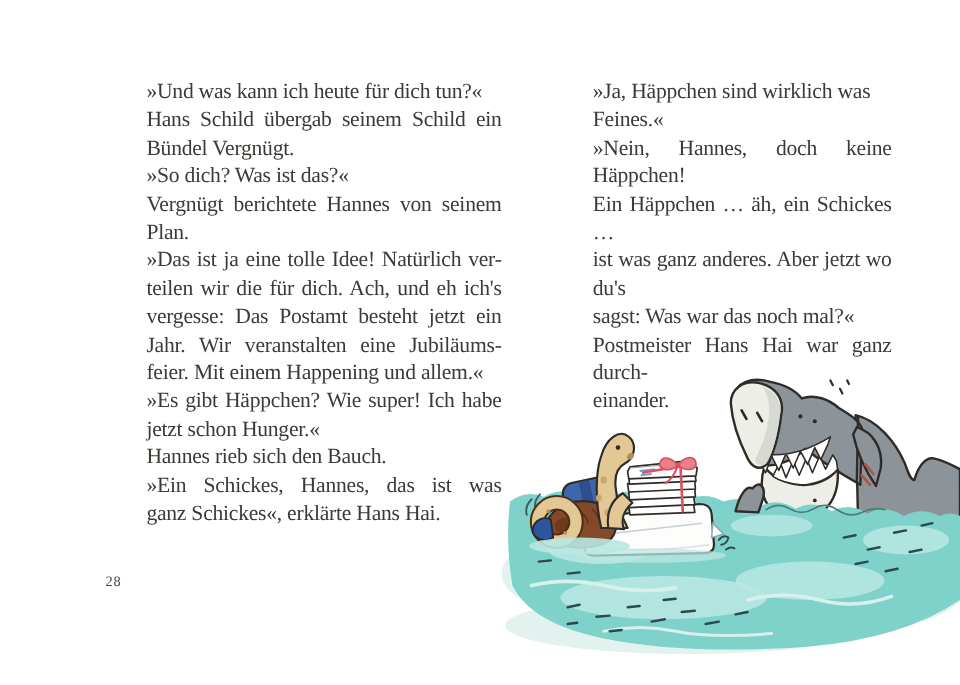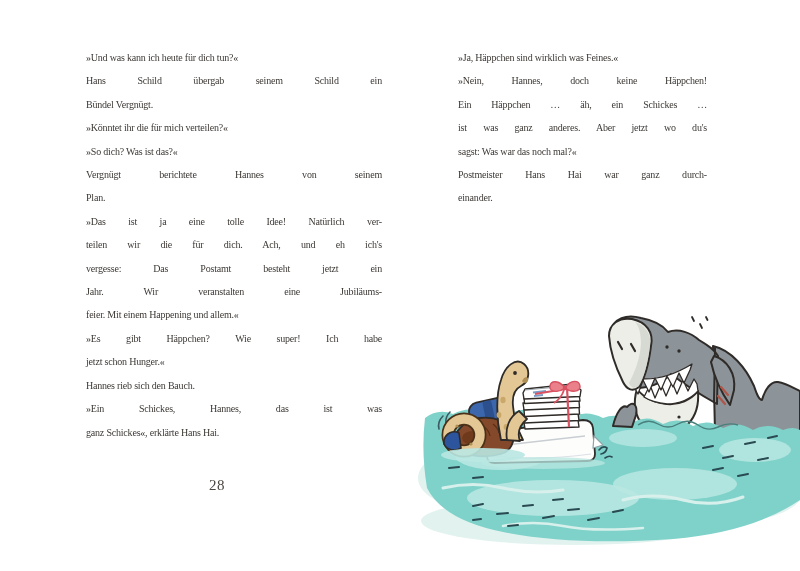"»Und was kann ich heute" .page-text { font-size: 10px -> 18px; margin-left: none -> 36px; top: 46px -> 65px }
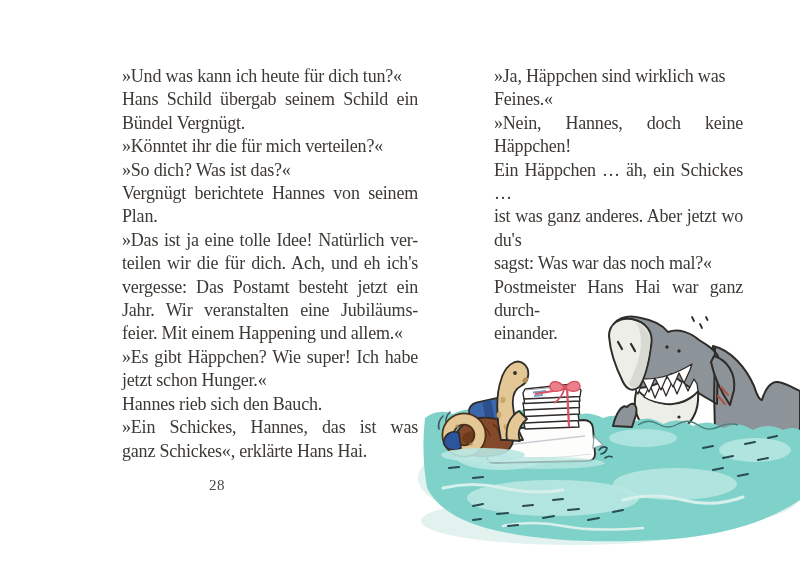"»Könntet ihr die für mich" div.line { html: <div>»Könntet ihr die für mich verteilen?«</div> -> none }
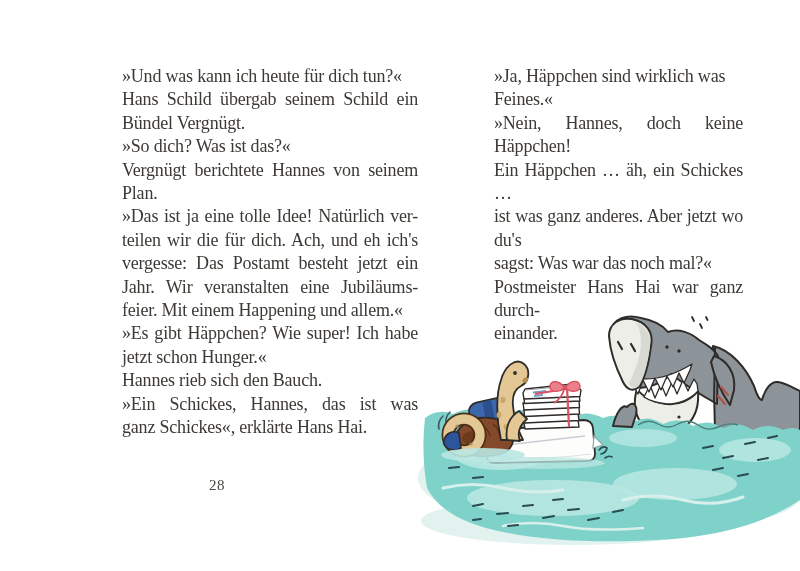"28" .page-number { font-size: 15px -> 12px; text-align: center -> left }
